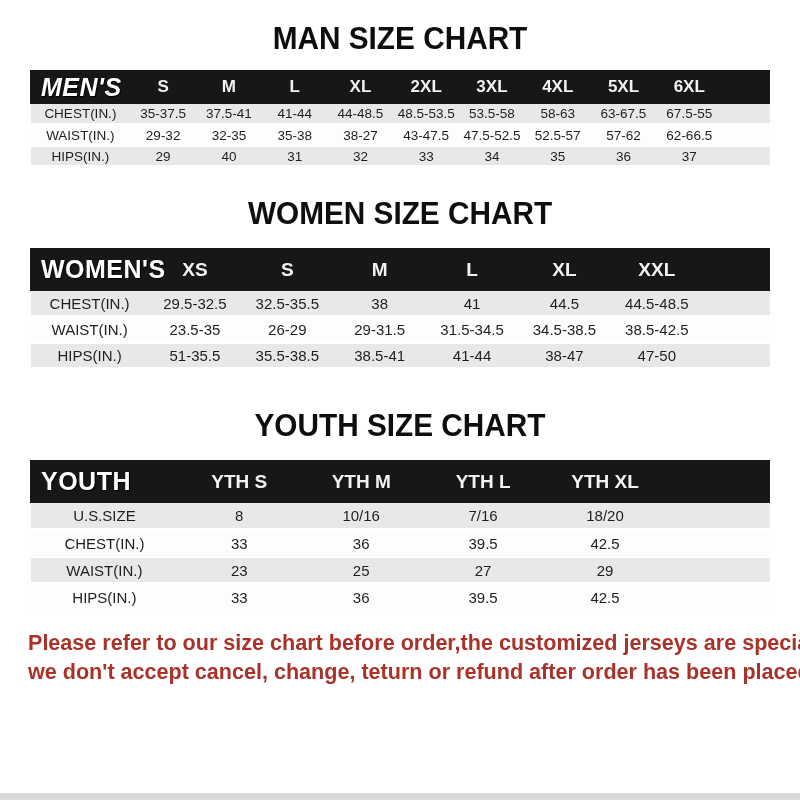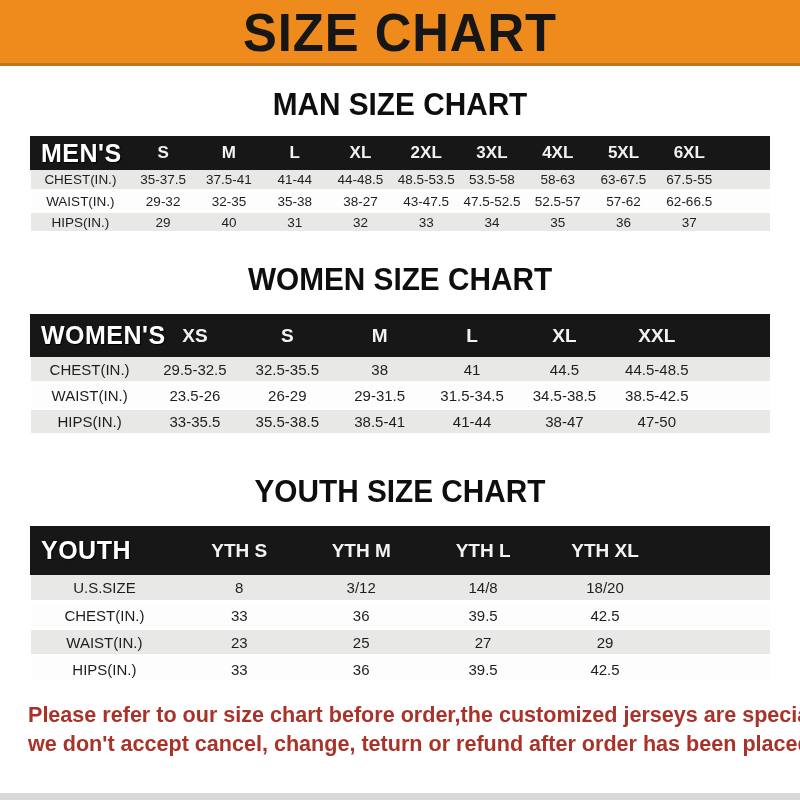"SIZE CHART" header.banner { html: <header> <h1>SIZE CHART</h1> </header> -> none }
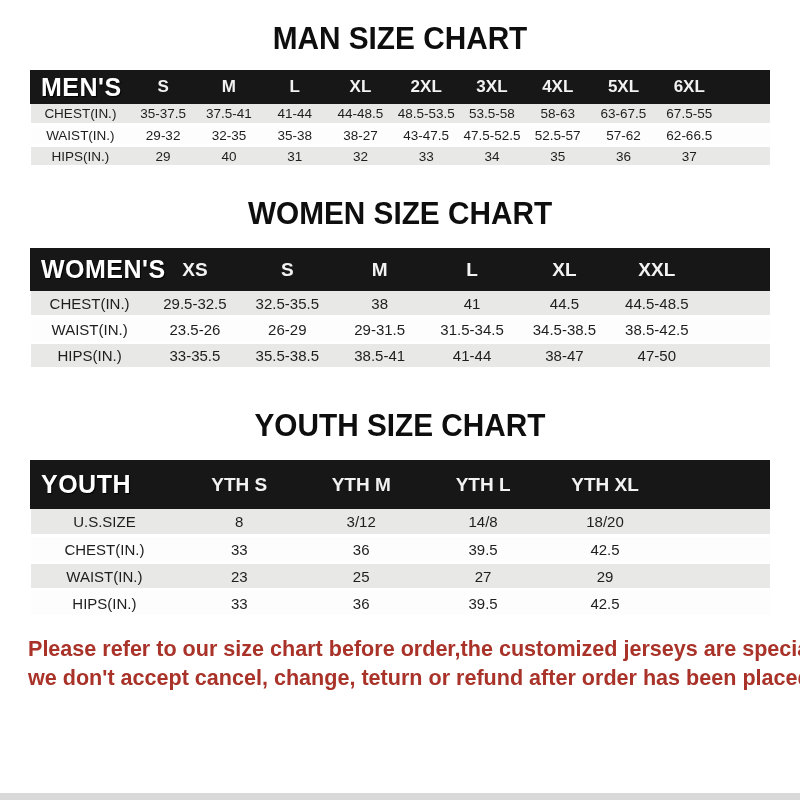"MEN'S" .sec-0 thead th.corner { font-style: none -> italic }
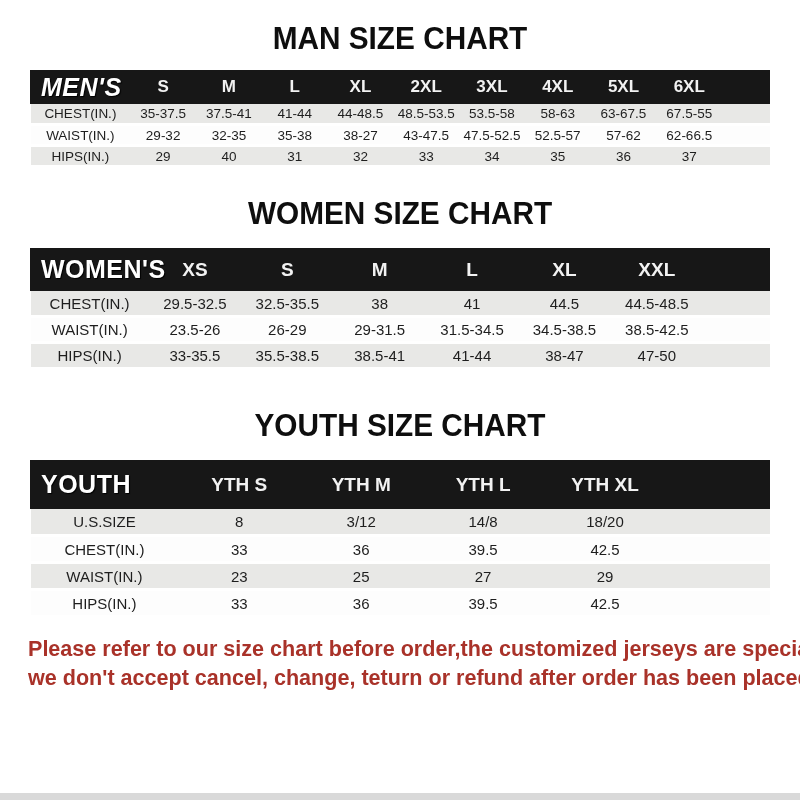"23.5-26" td { text: 23.5-26 -> 23.5-35 }
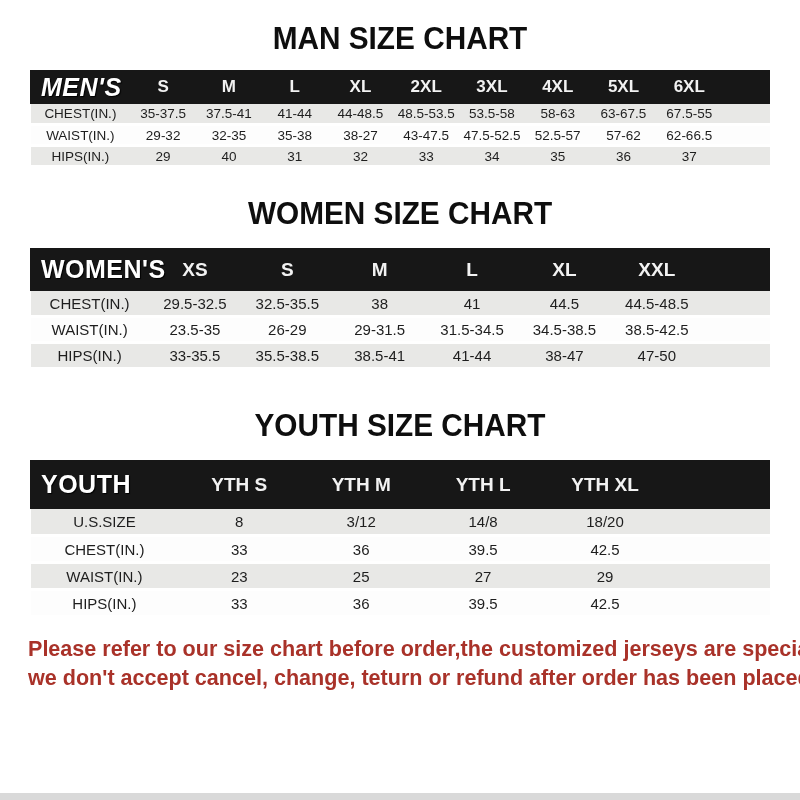"33-35.5" td { text: 33-35.5 -> 51-35.5 }
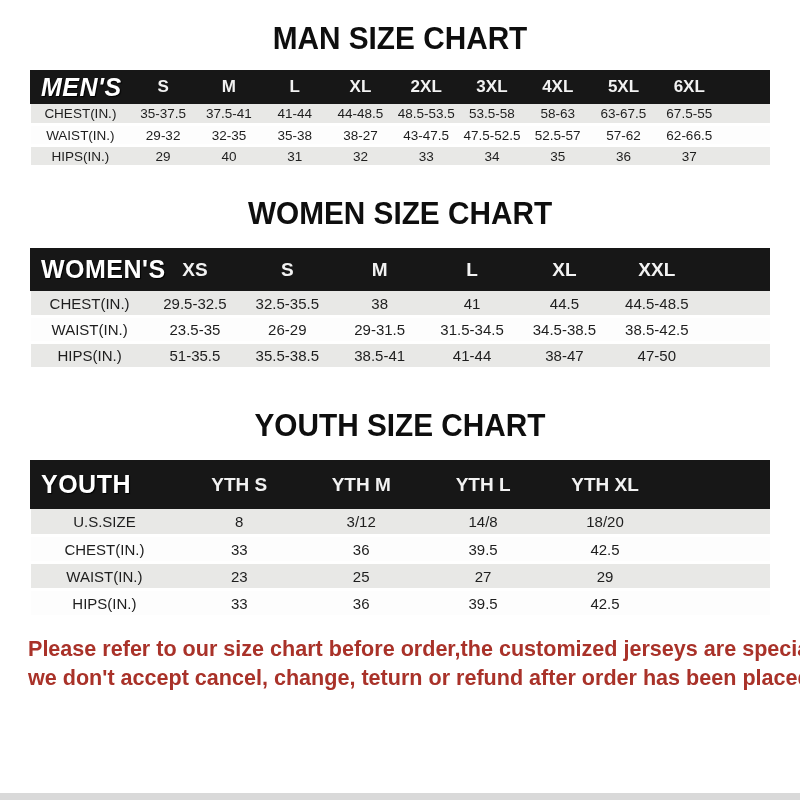"YOUTH" .sec-2 thead th { height: 48px -> 42px }
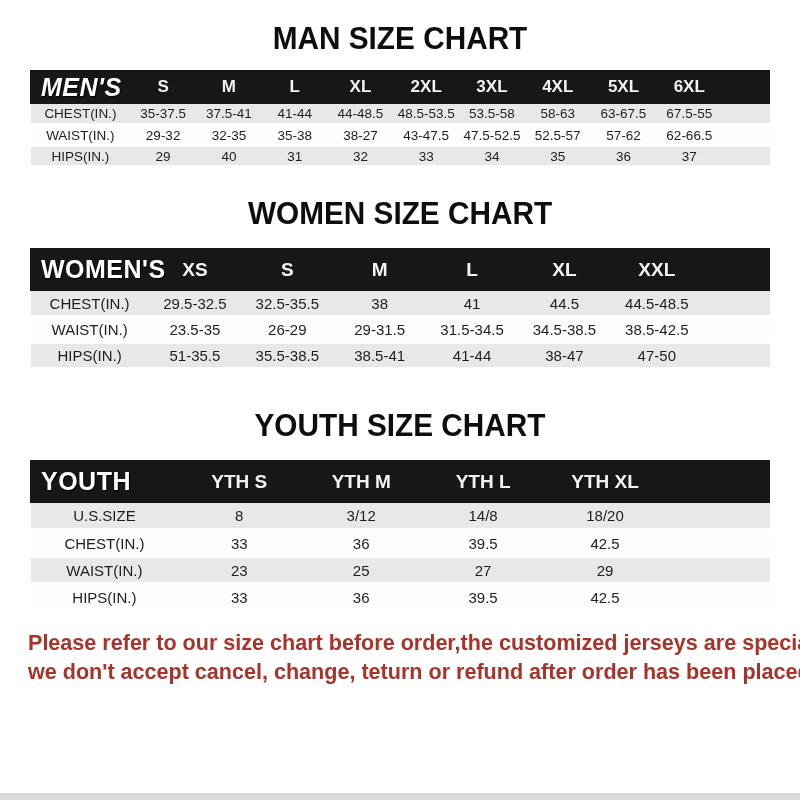"3/12" td { text: 3/12 -> 10/16 }
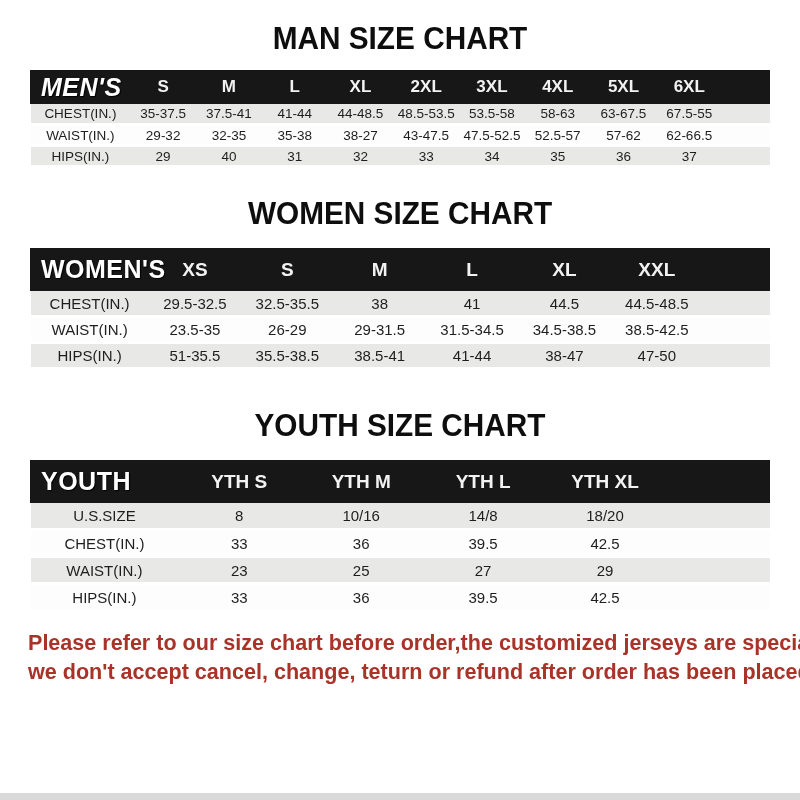"14/8" td { text: 14/8 -> 7/16 }
